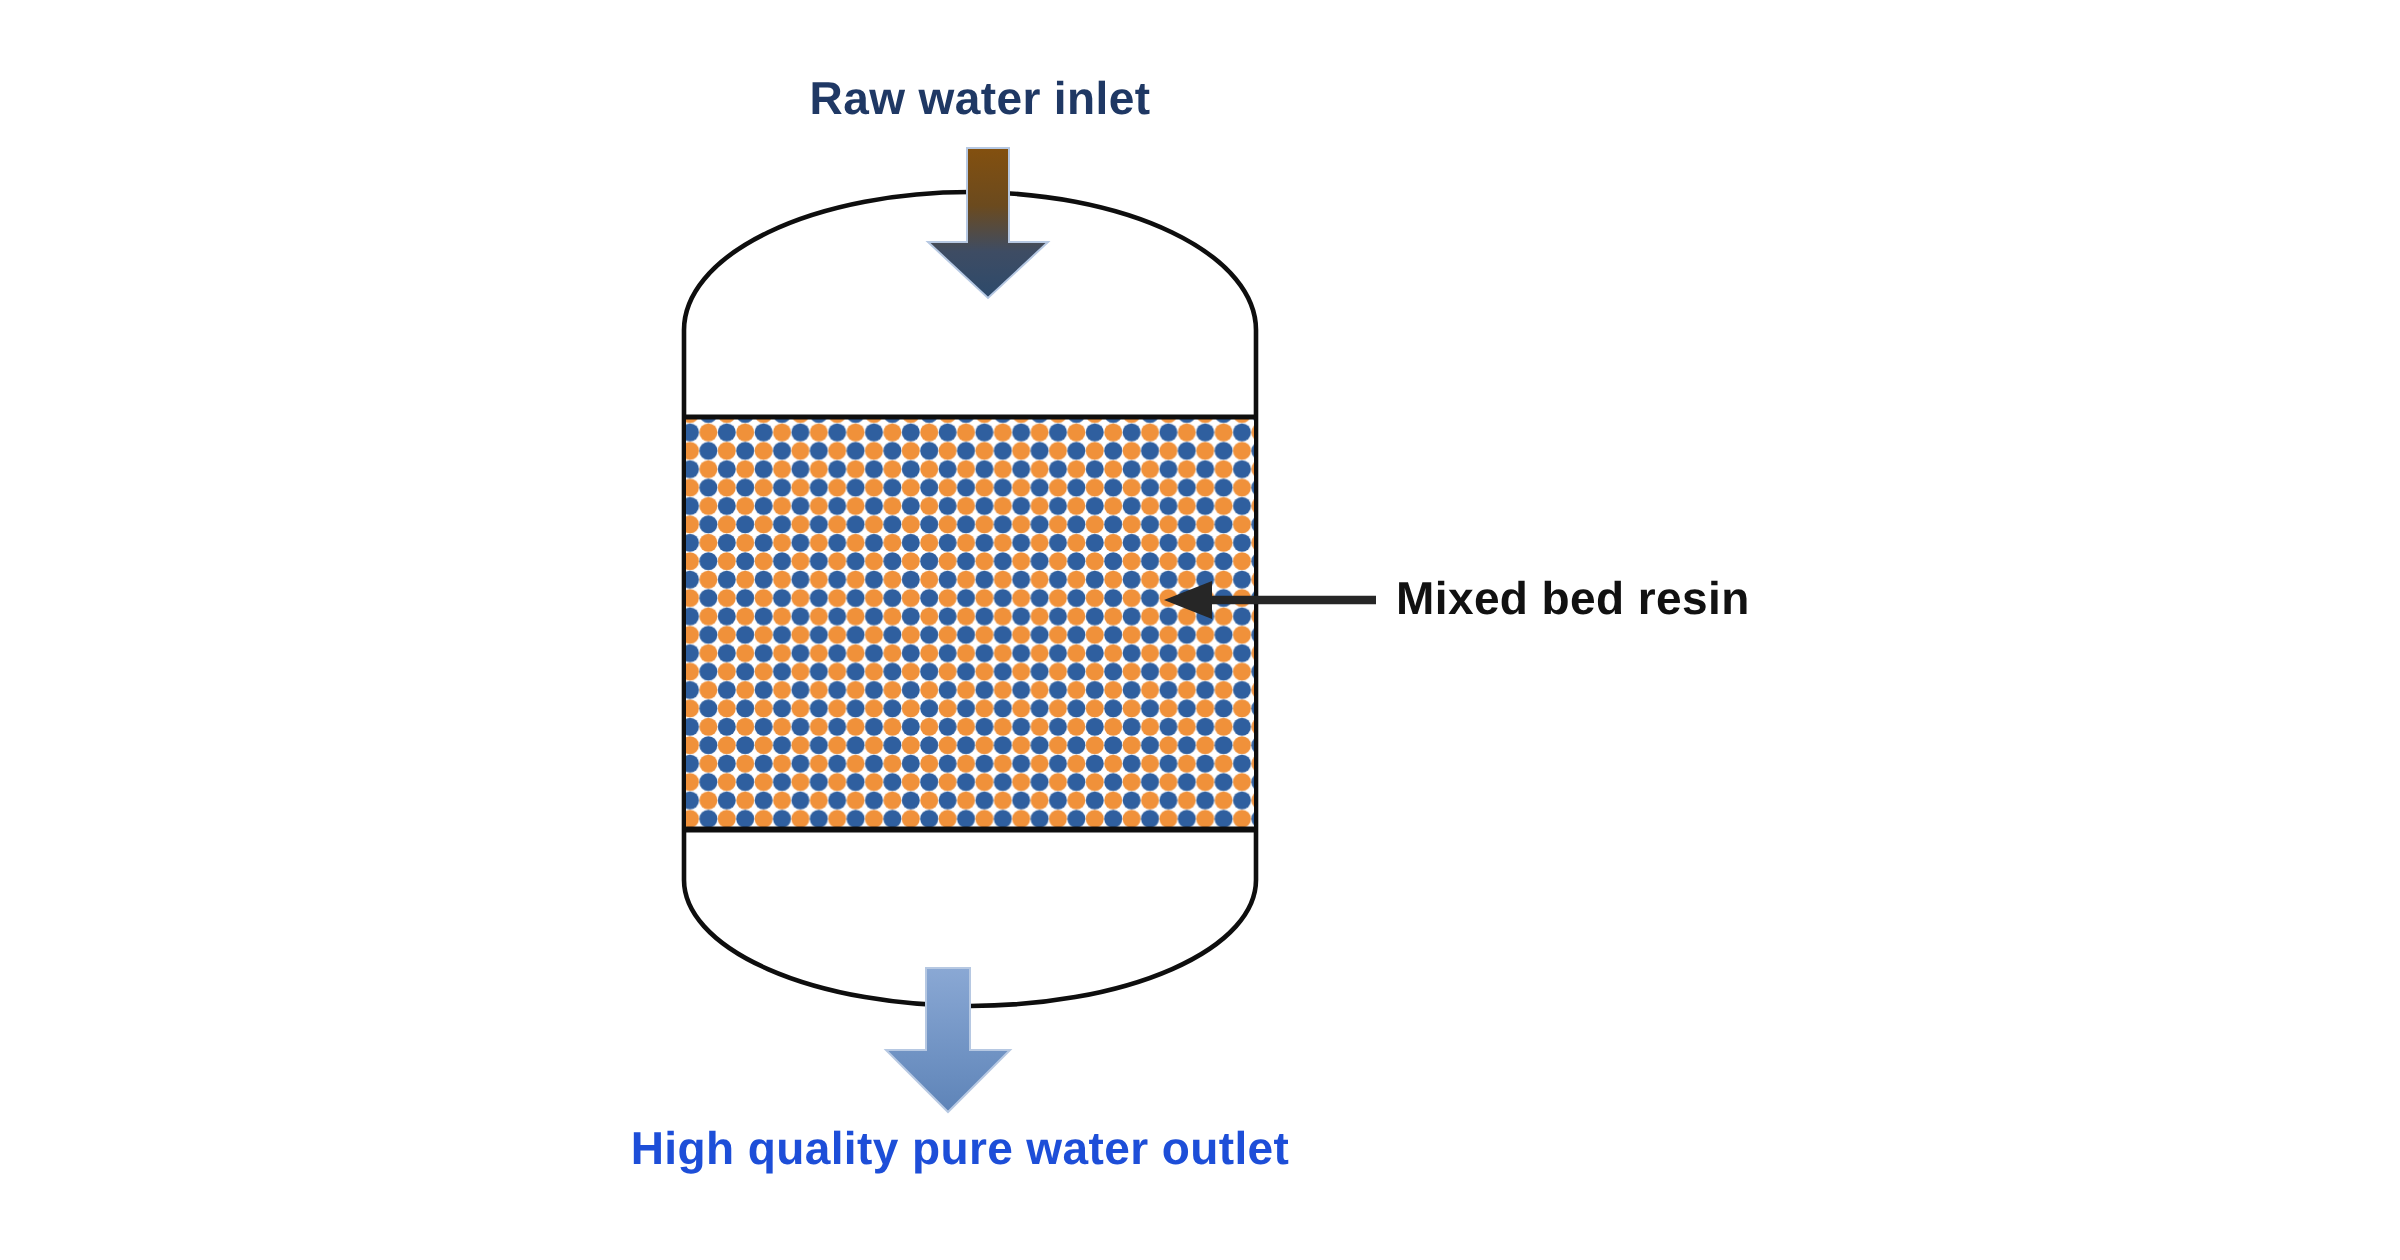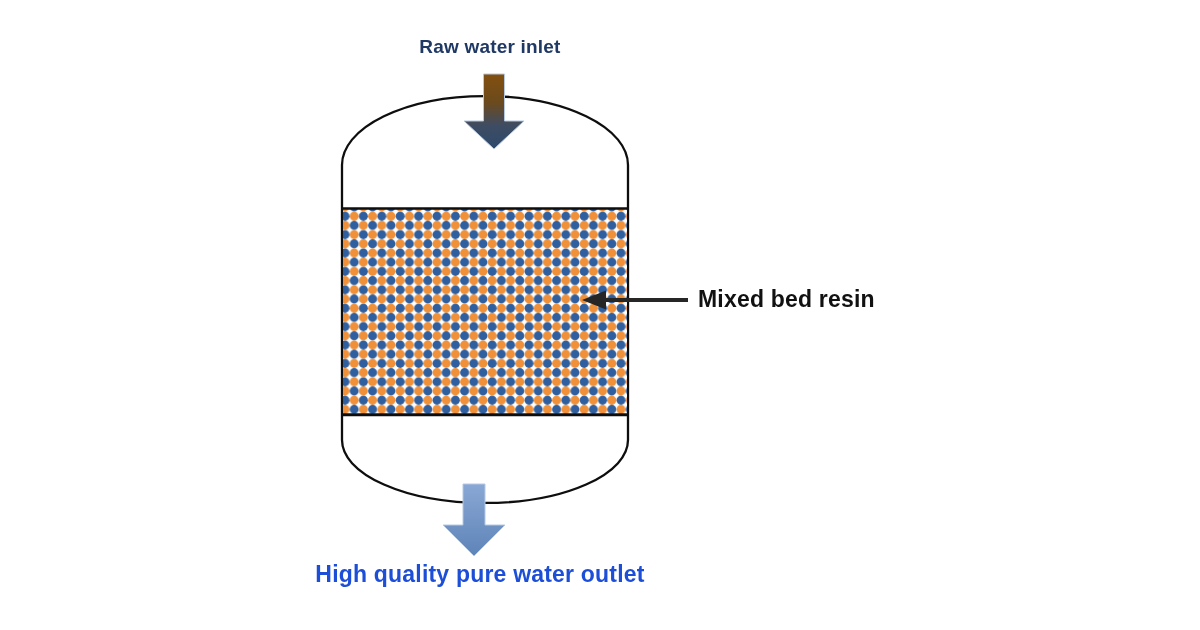"Raw water inlet" .inlet-label { font-size: 19px -> 23px }
